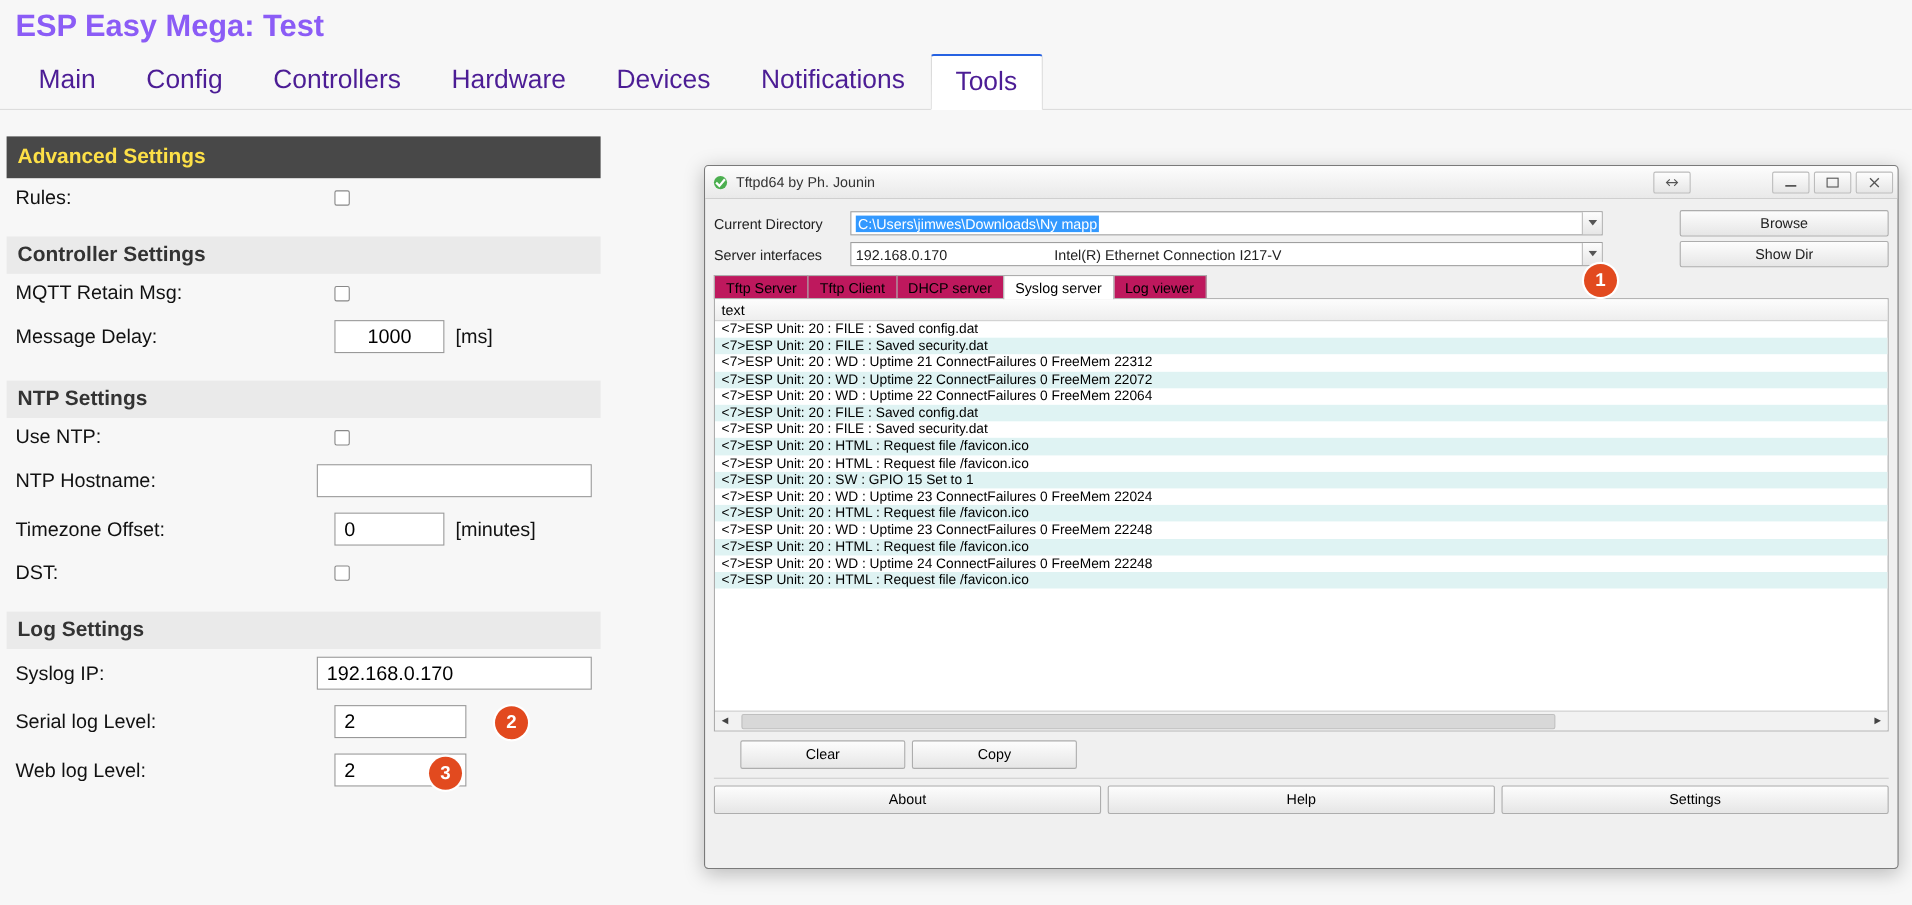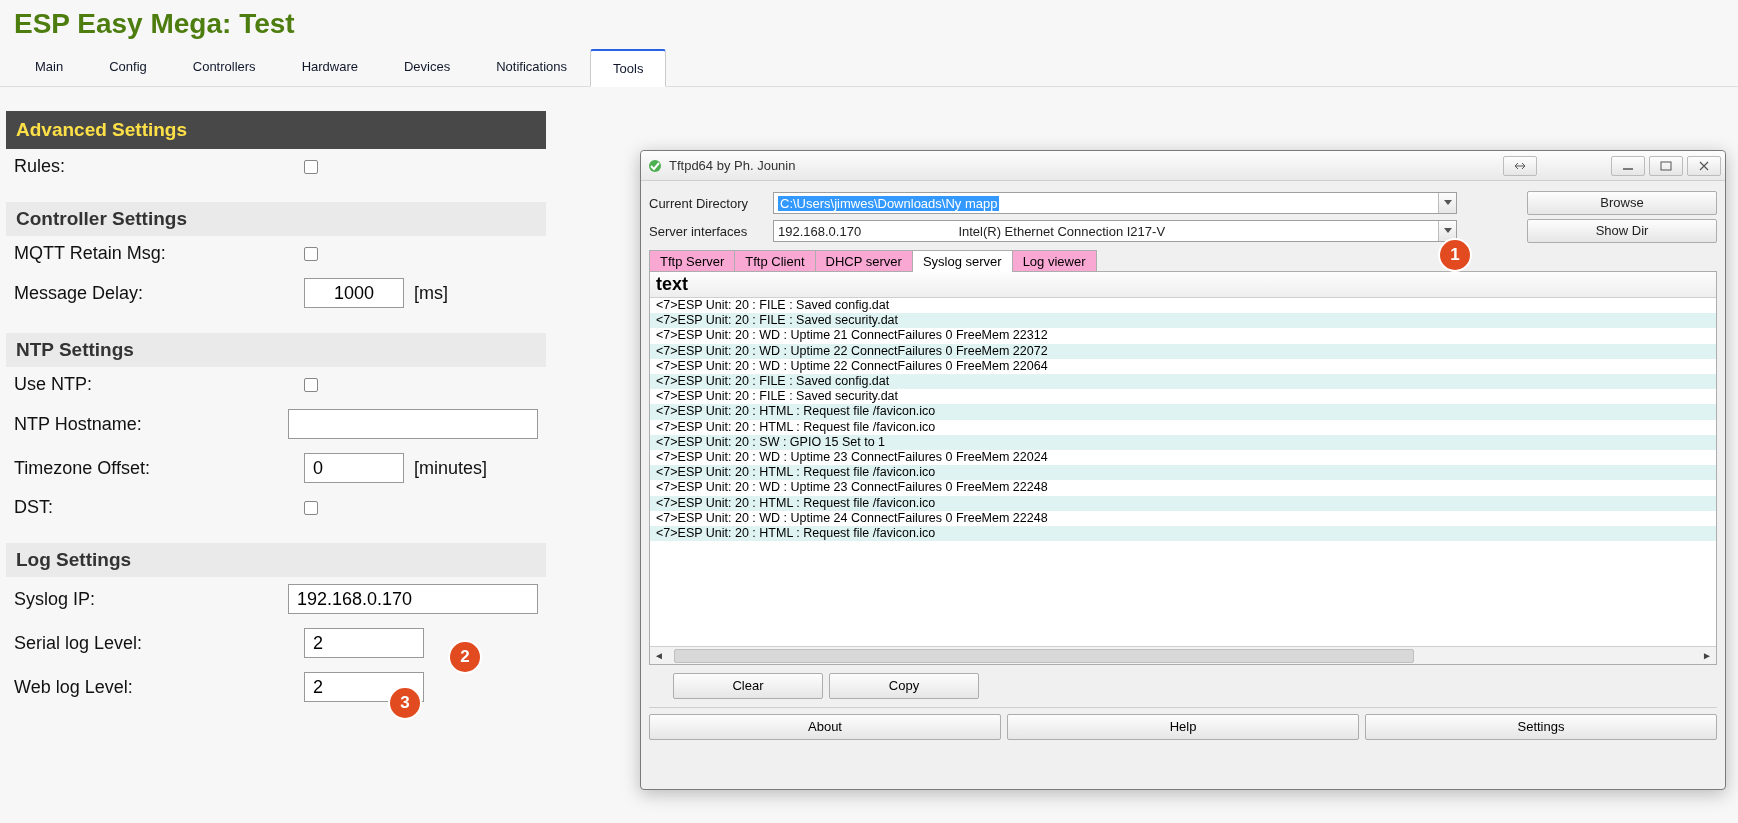"ESP Easy Mega: Test" .esp-title { color: #4d7c0f -> #8b5cf6 }
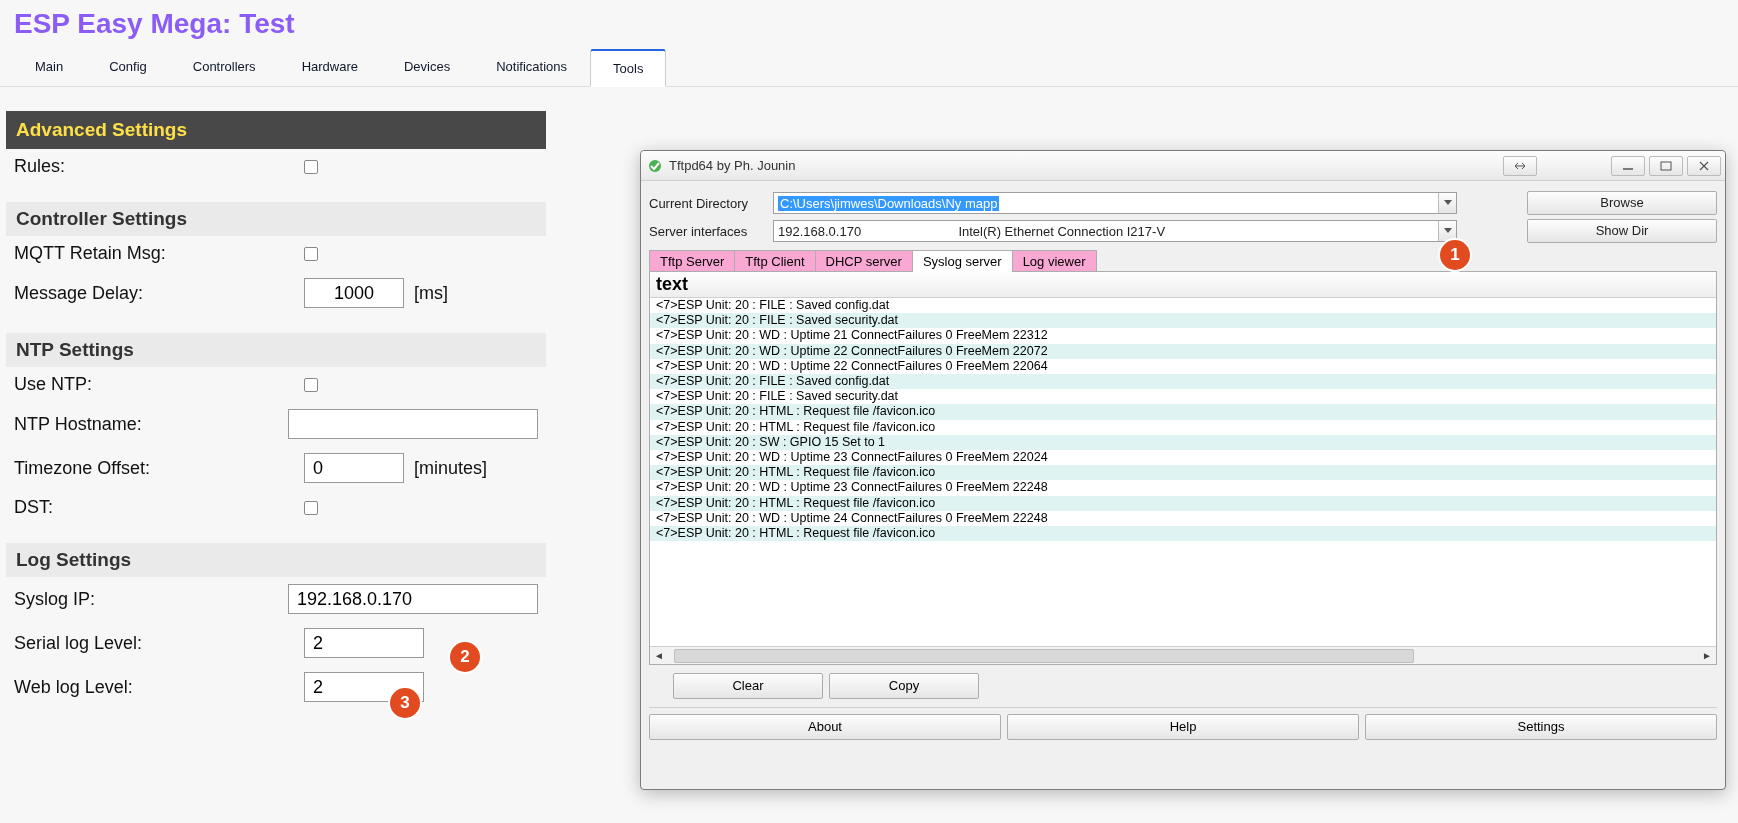"Main" .esp-tab { color: #0f172a -> #4c1d95; font-size: 13px -> 24px }
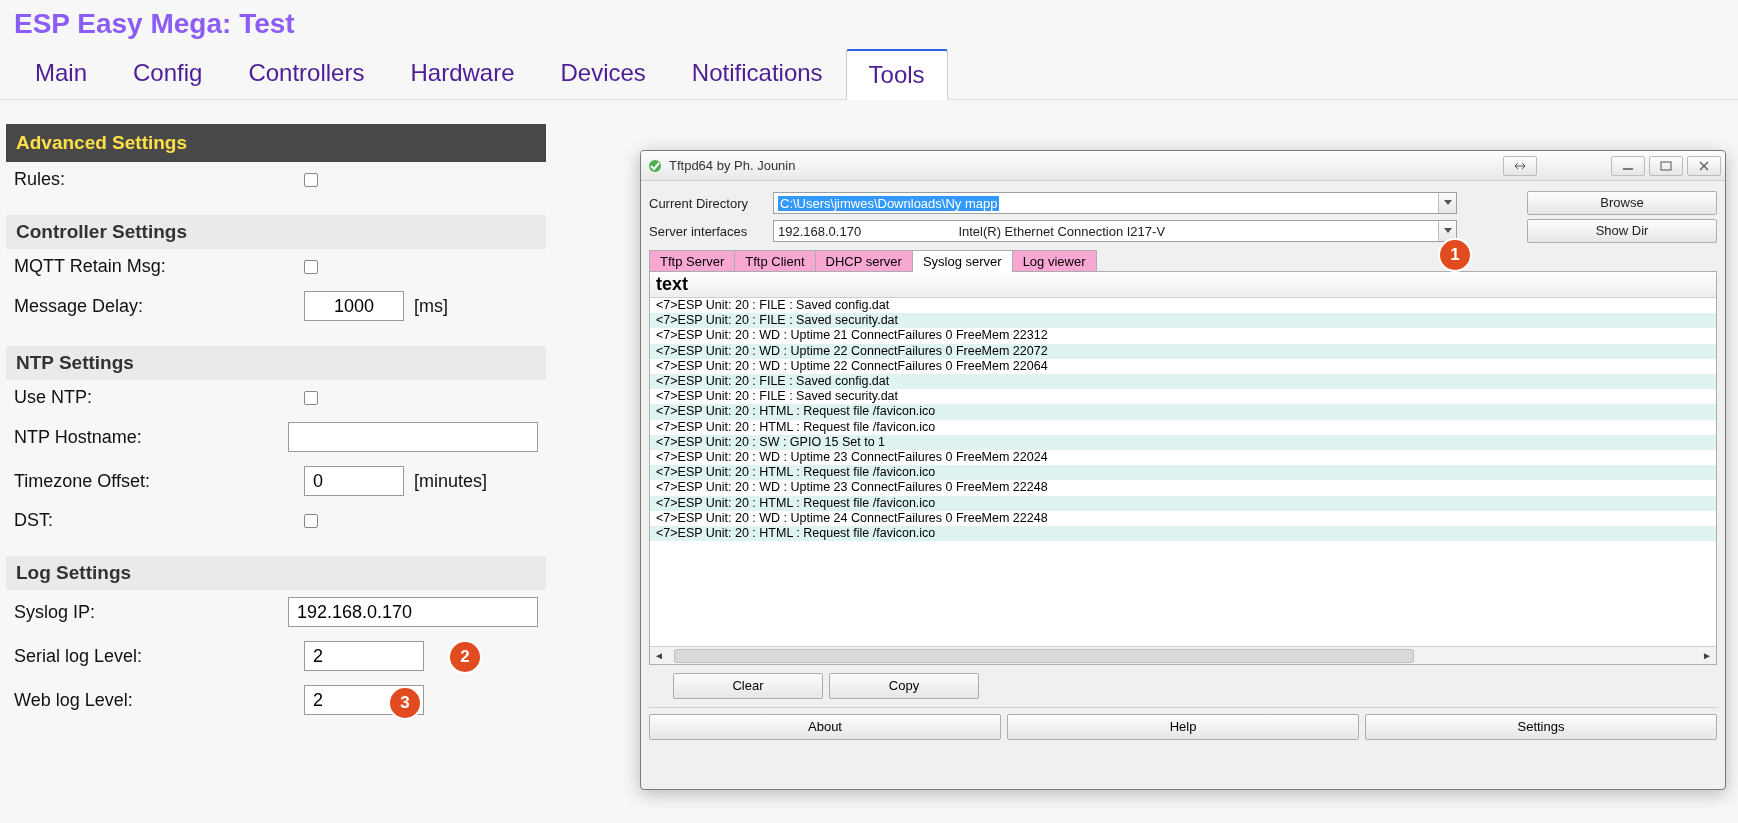"Tftp Server" .tf-tab { background: #f9a8d4 -> #be185d }
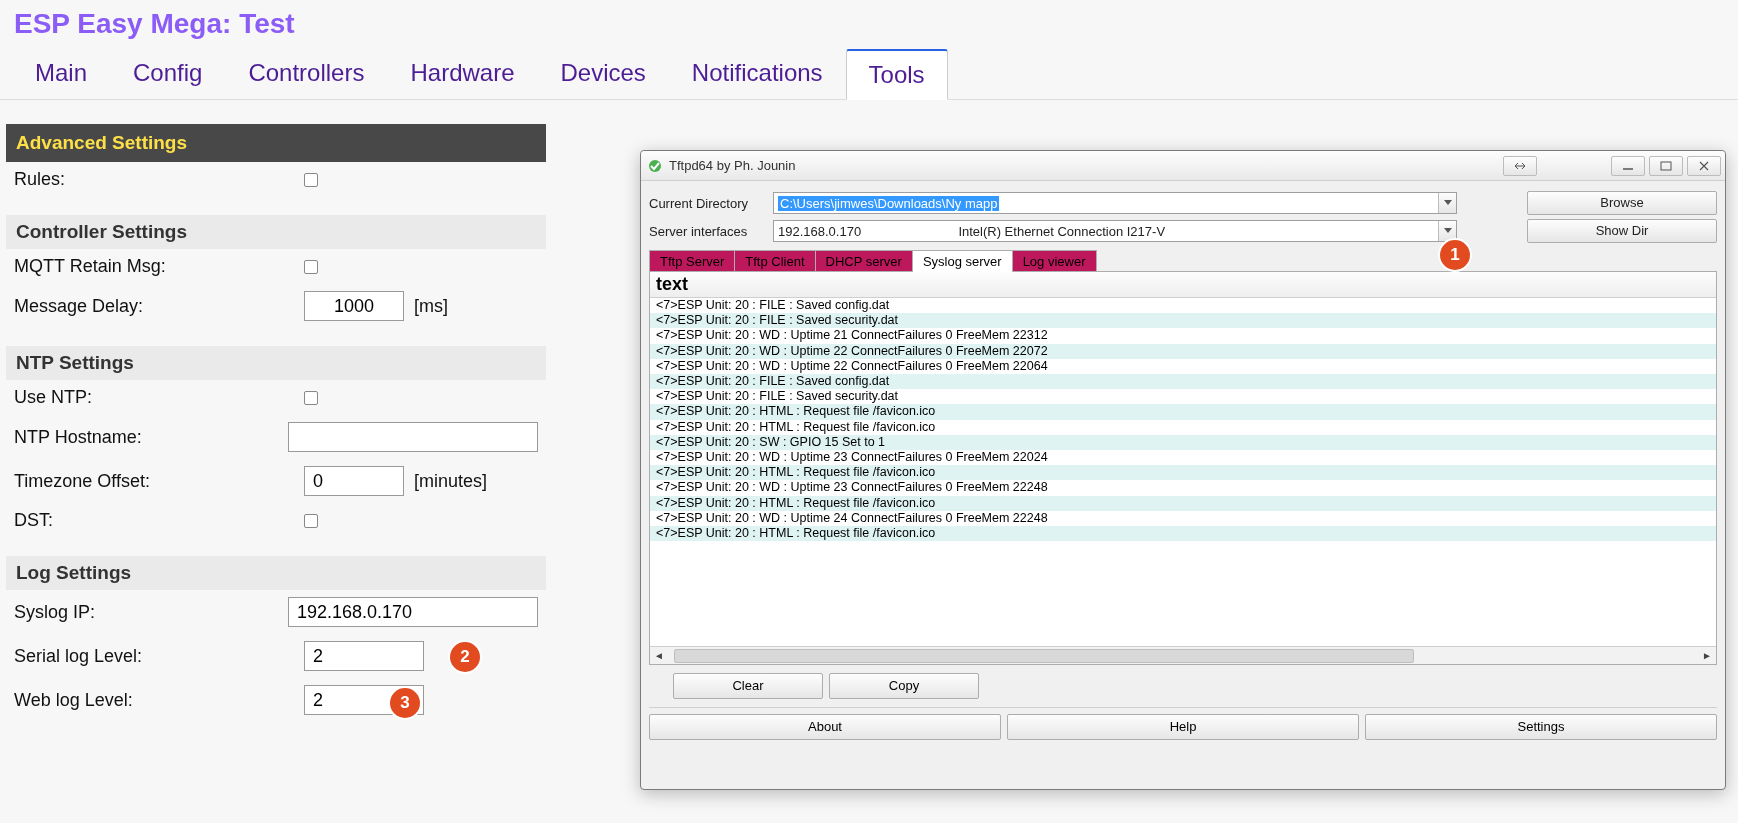"text" .tf-list-hdr { font-size: 18px -> 13px; font-weight: bold -> none }
